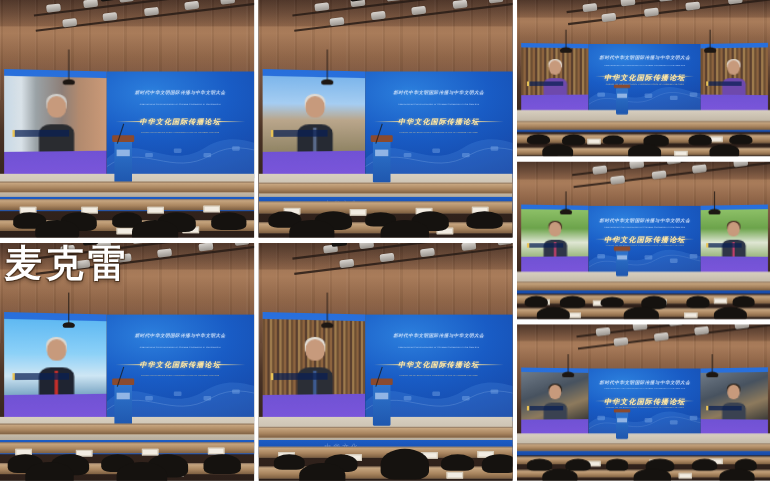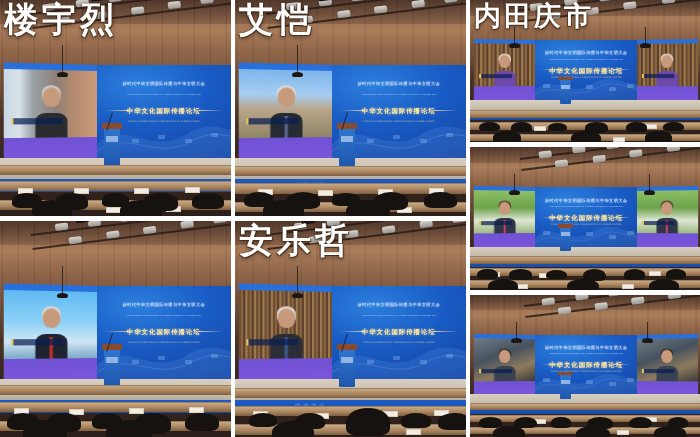"楼宇烈" div.name-overlay { html: <div>楼宇烈</div> -> none }
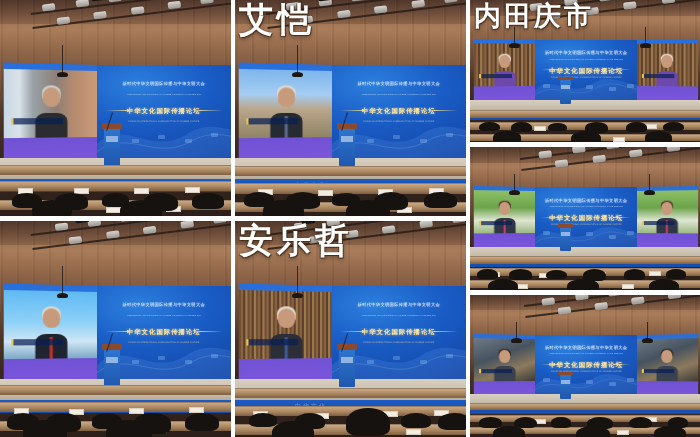"艾恺" div.name-overlay { html: <div>艾恺</div> -> none }
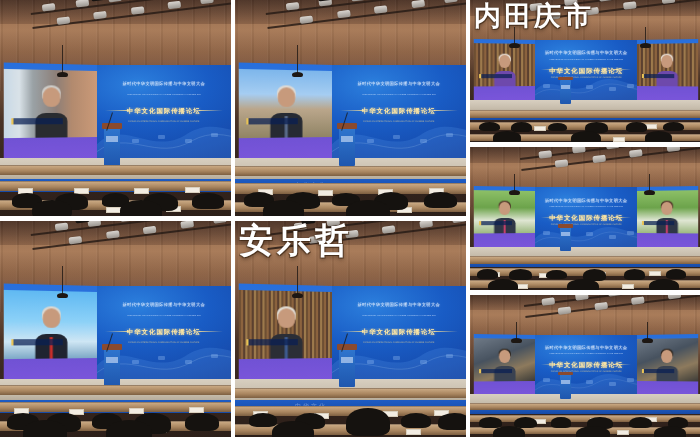"内田庆市" div.name-overlay { html: <div>内田庆市</div> -> none }
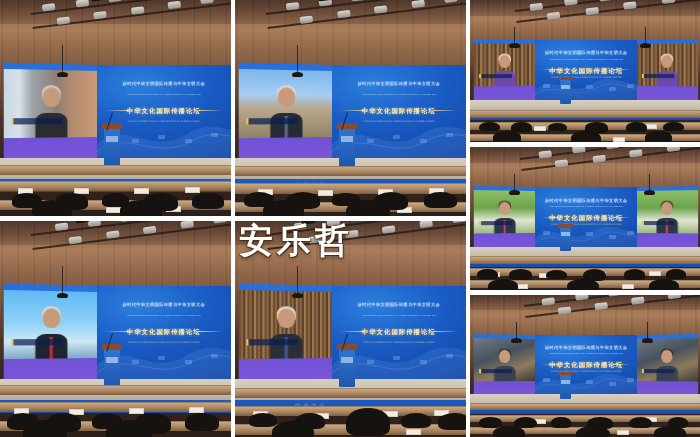"中华文化国际传播论坛" .stage { font-style: none -> italic }
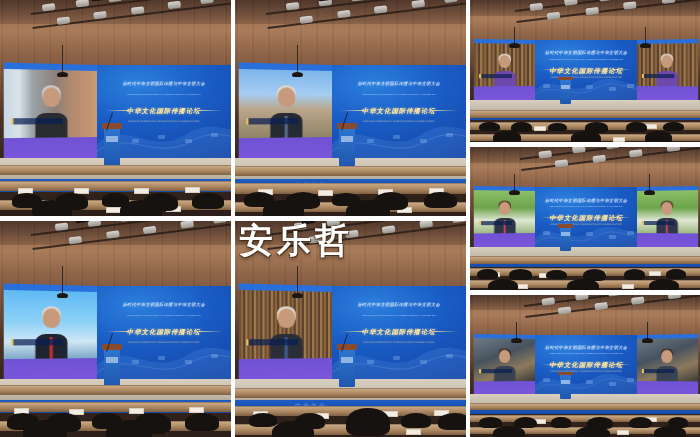"麦克雷" div.name-overlay { html: none -> <div>麦克雷</div> }
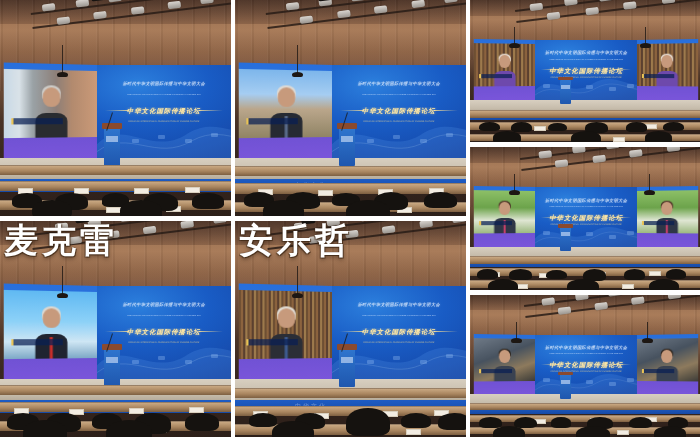"安乐哲" div.name-overlay { html: <div>安乐哲</div> -> none }
